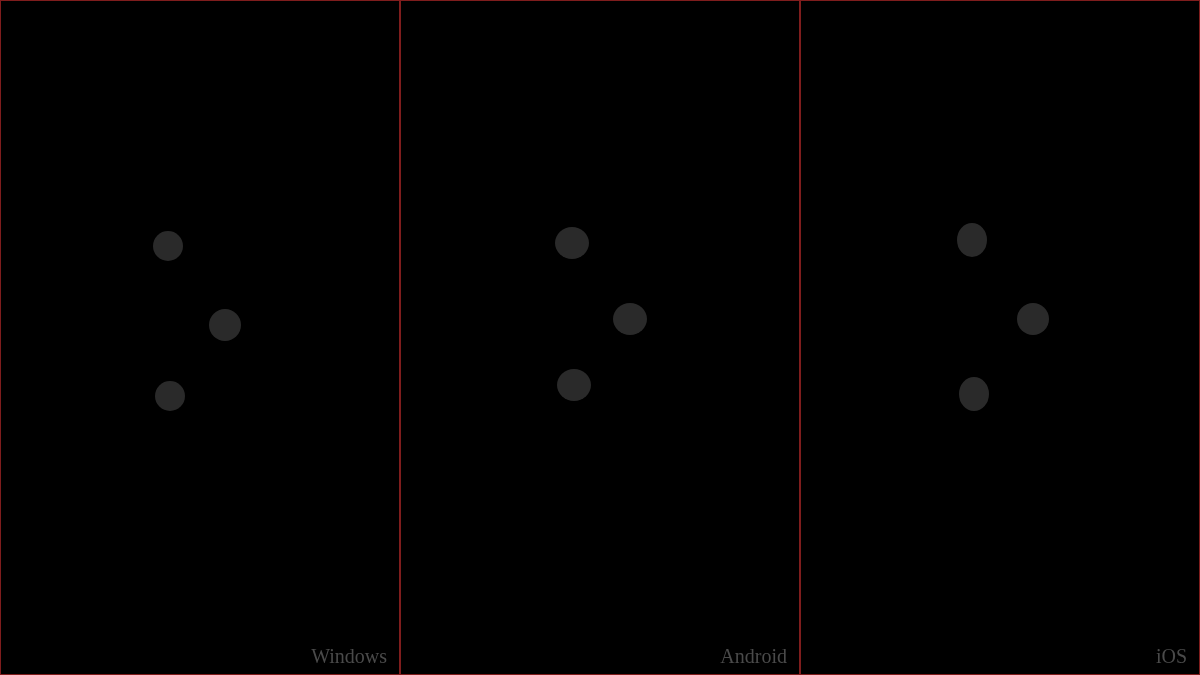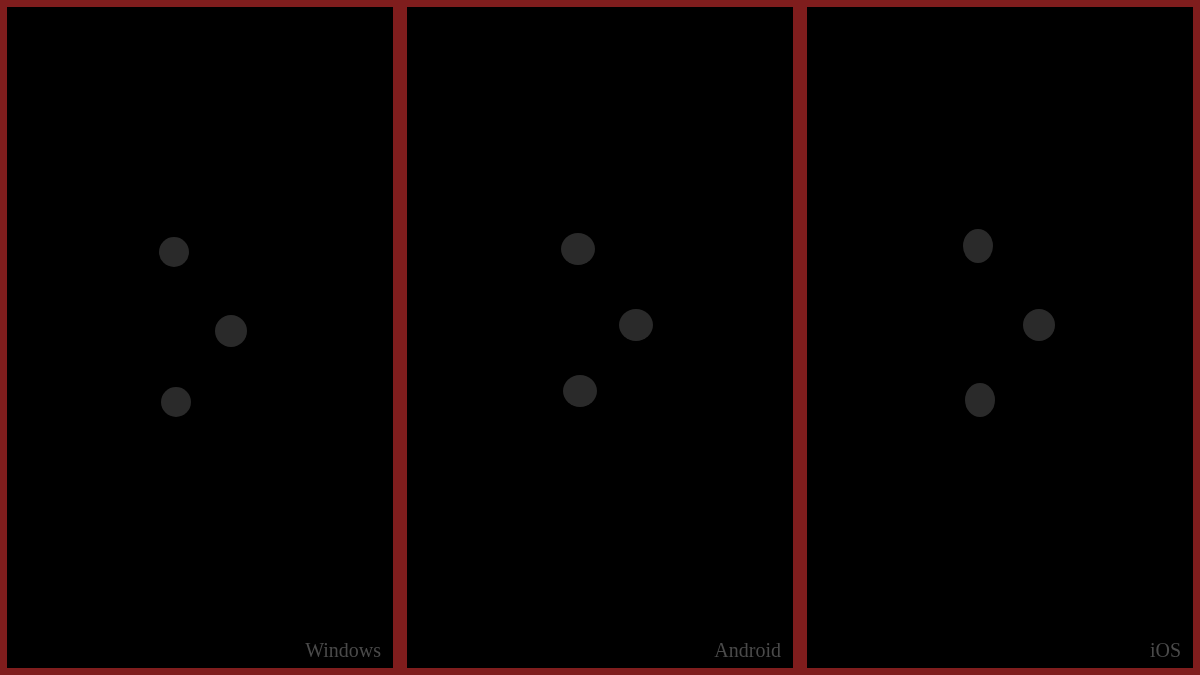"Windows" .panel { border: 7px solid #7f1d1d -> 1px solid #7f1d1d }
